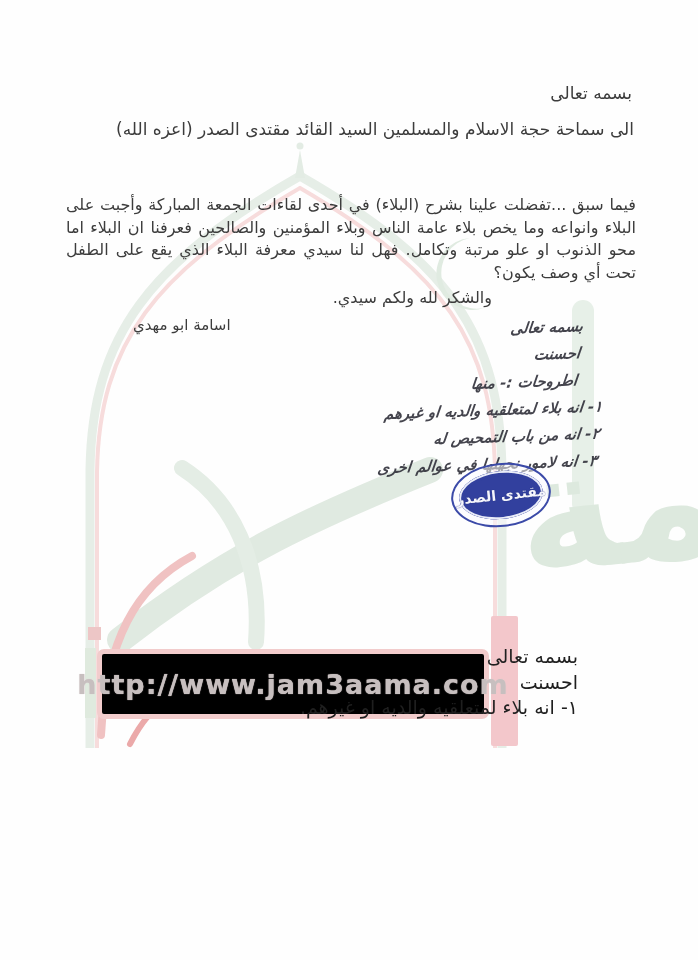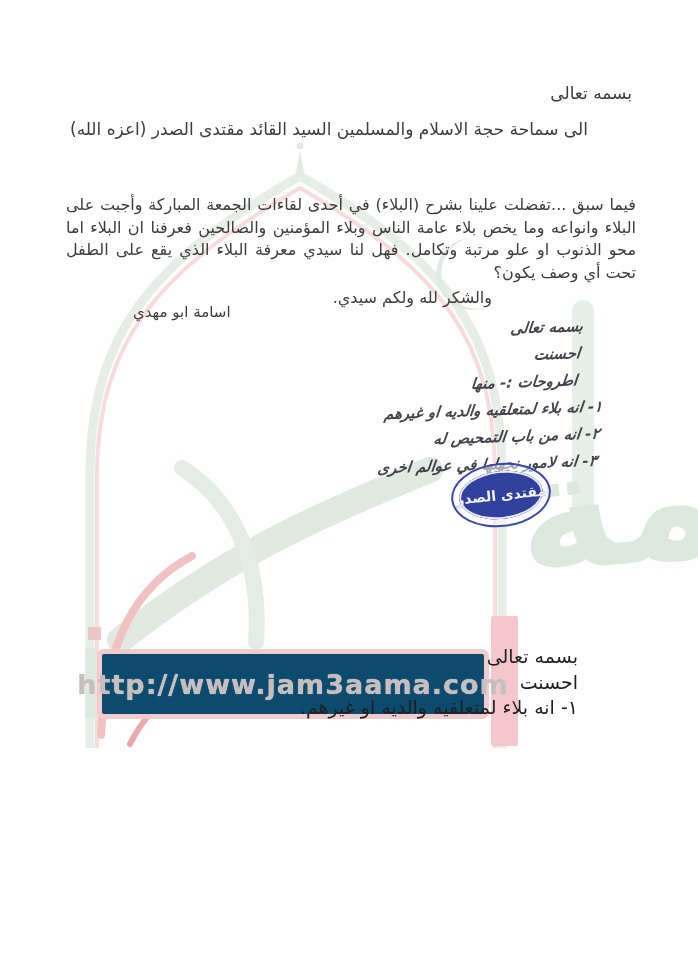"الى سماحة حجة الاسلام والمسلمين" .addressee { text-align: left -> right }
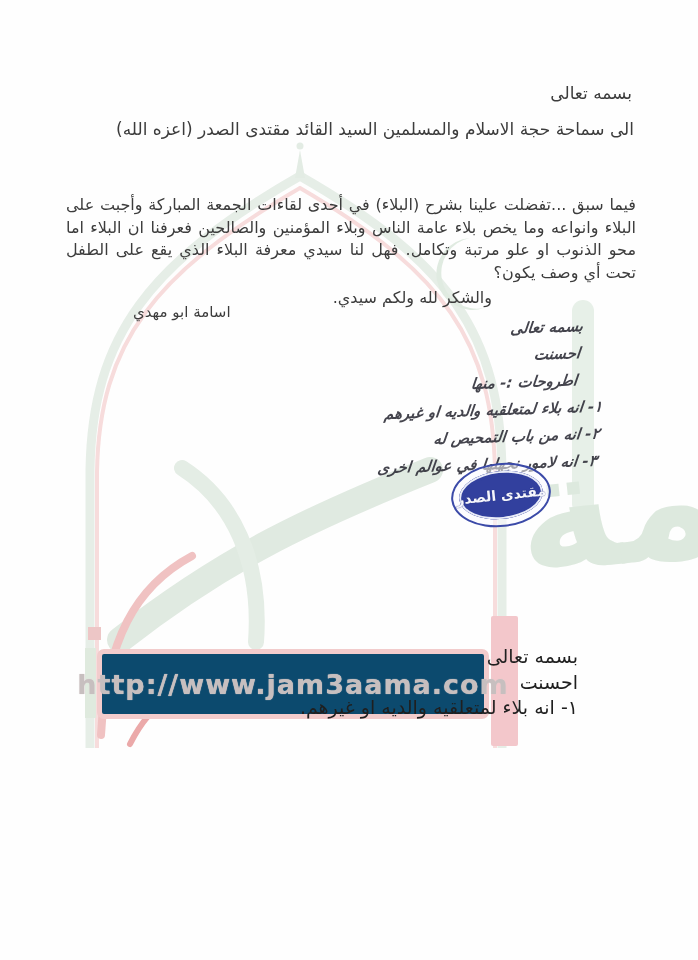"اسامة ابو مهدي" .signature { top: 303px -> 316px }
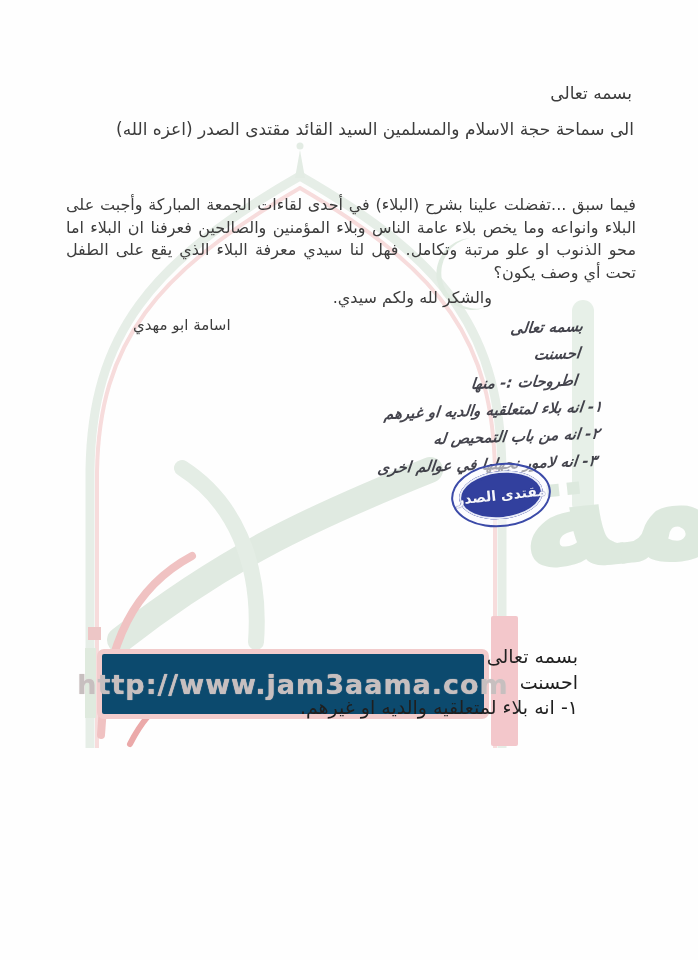"http://www.jam3aama.com" .wm-band { background: #0c4a6e -> #000000 }
